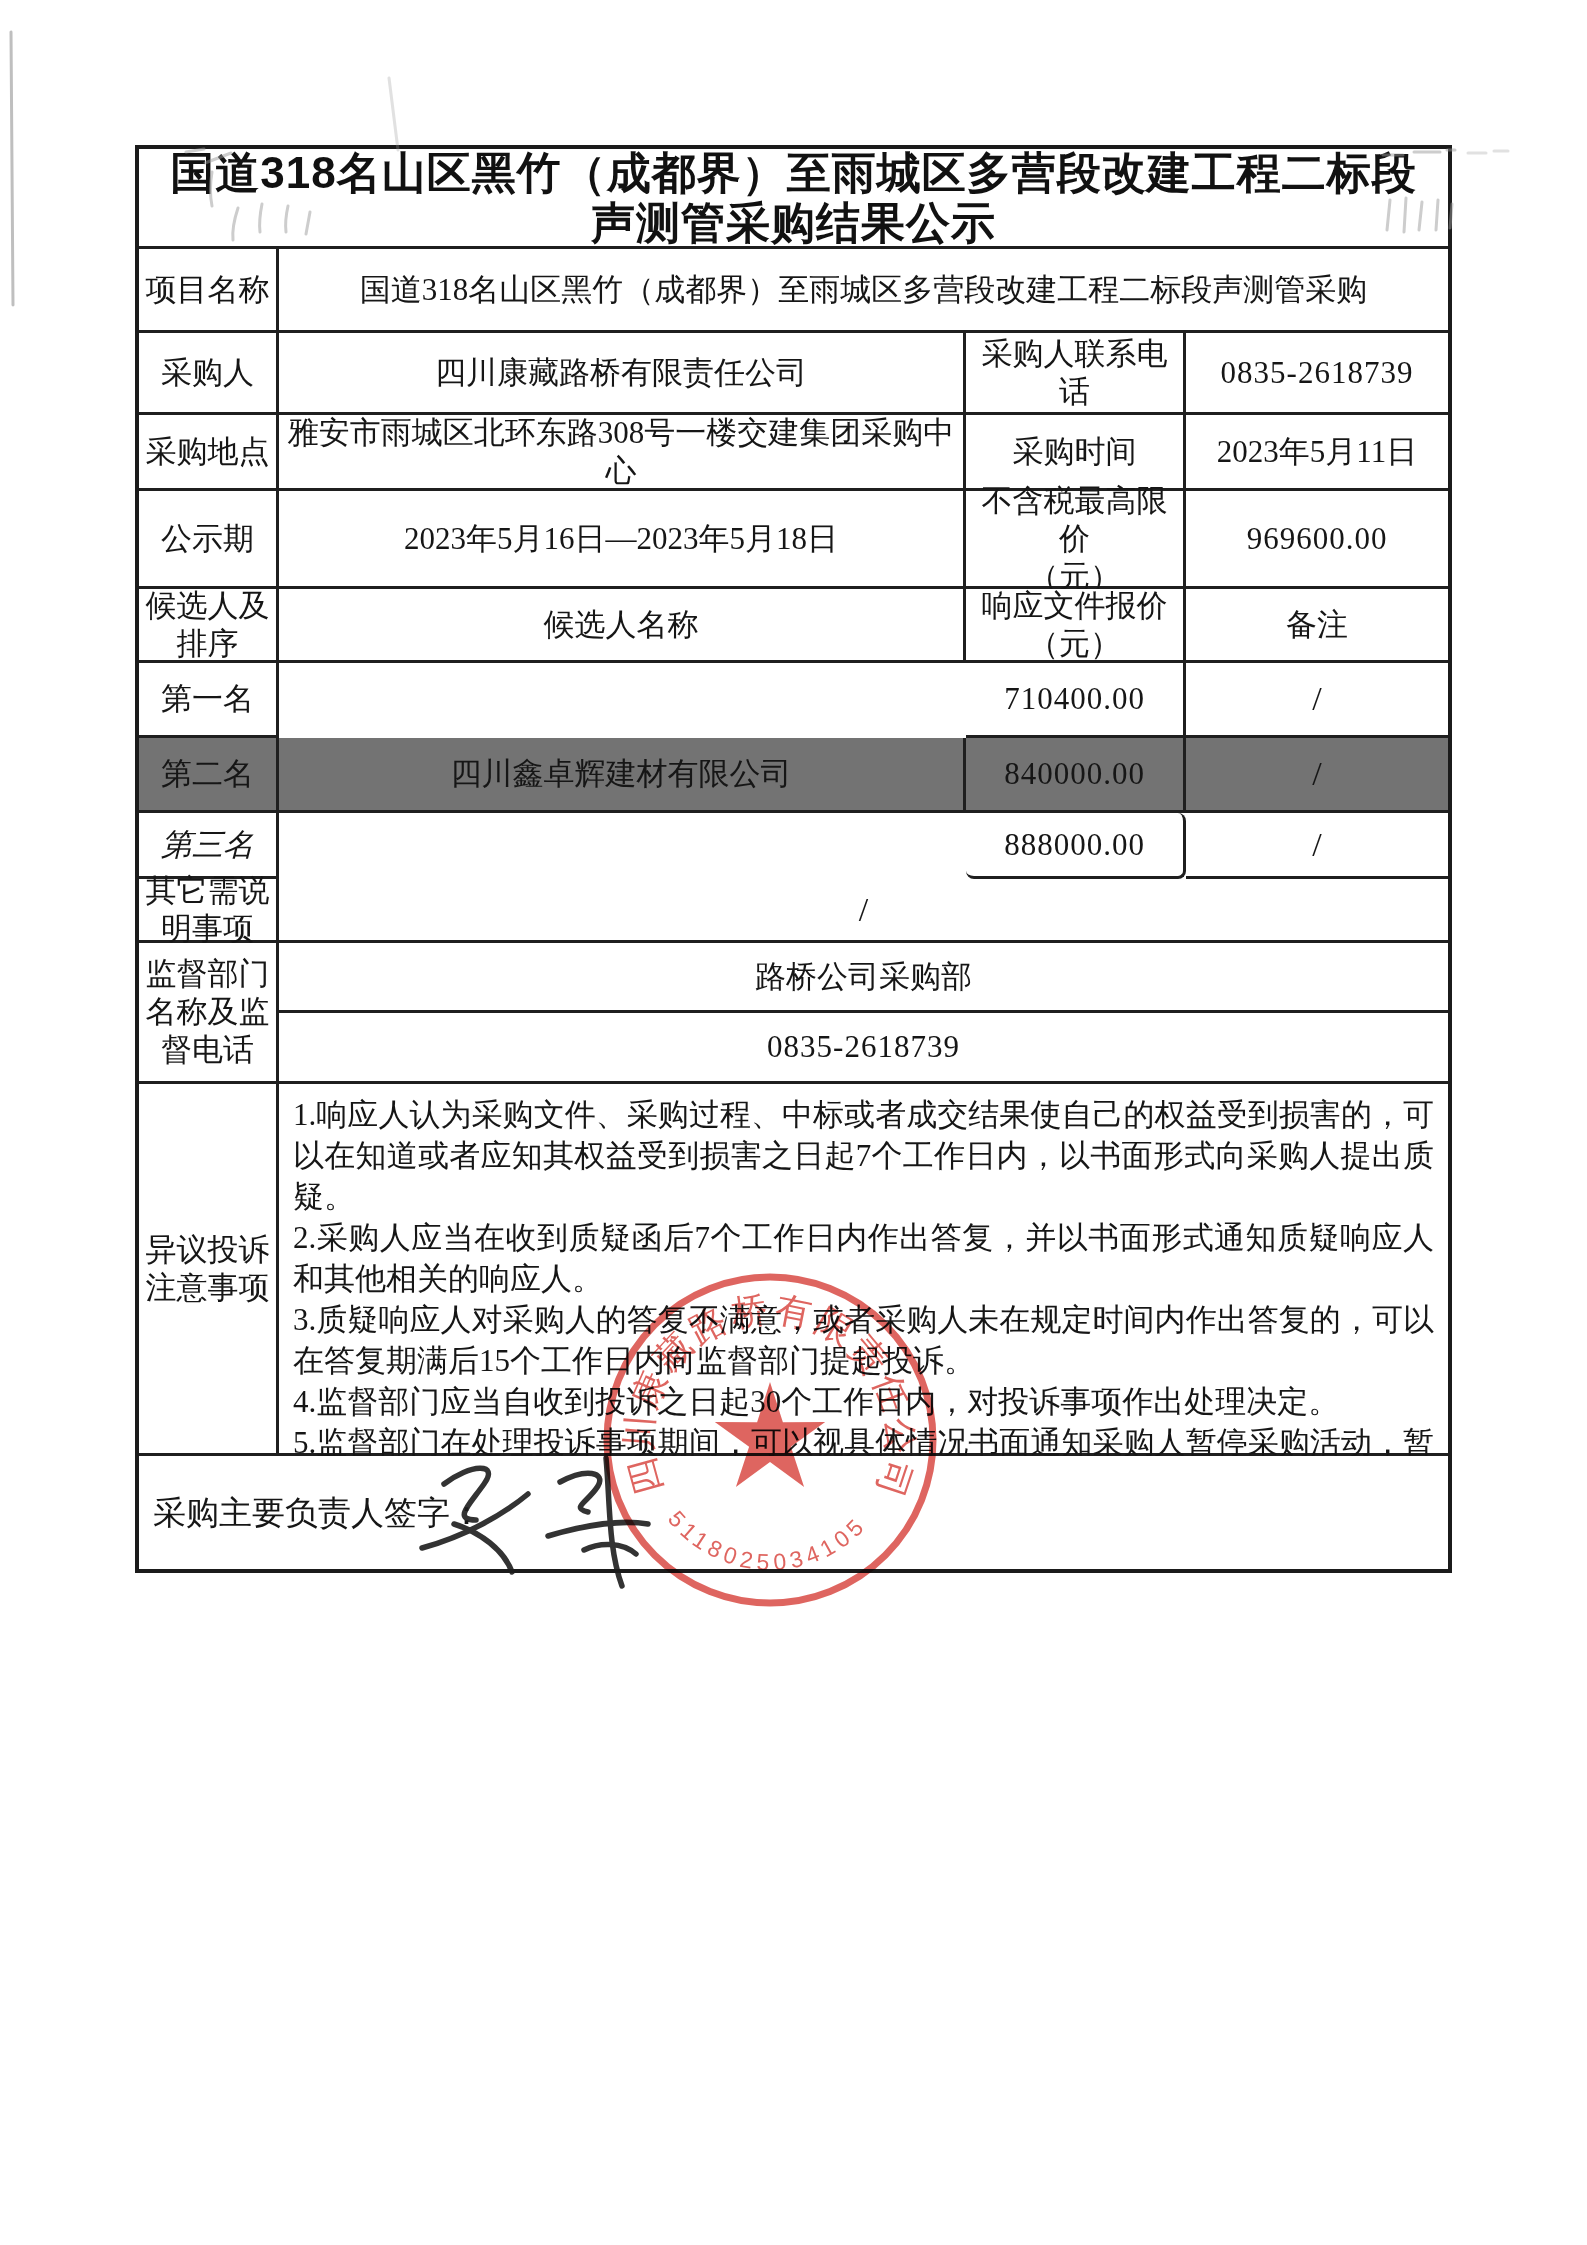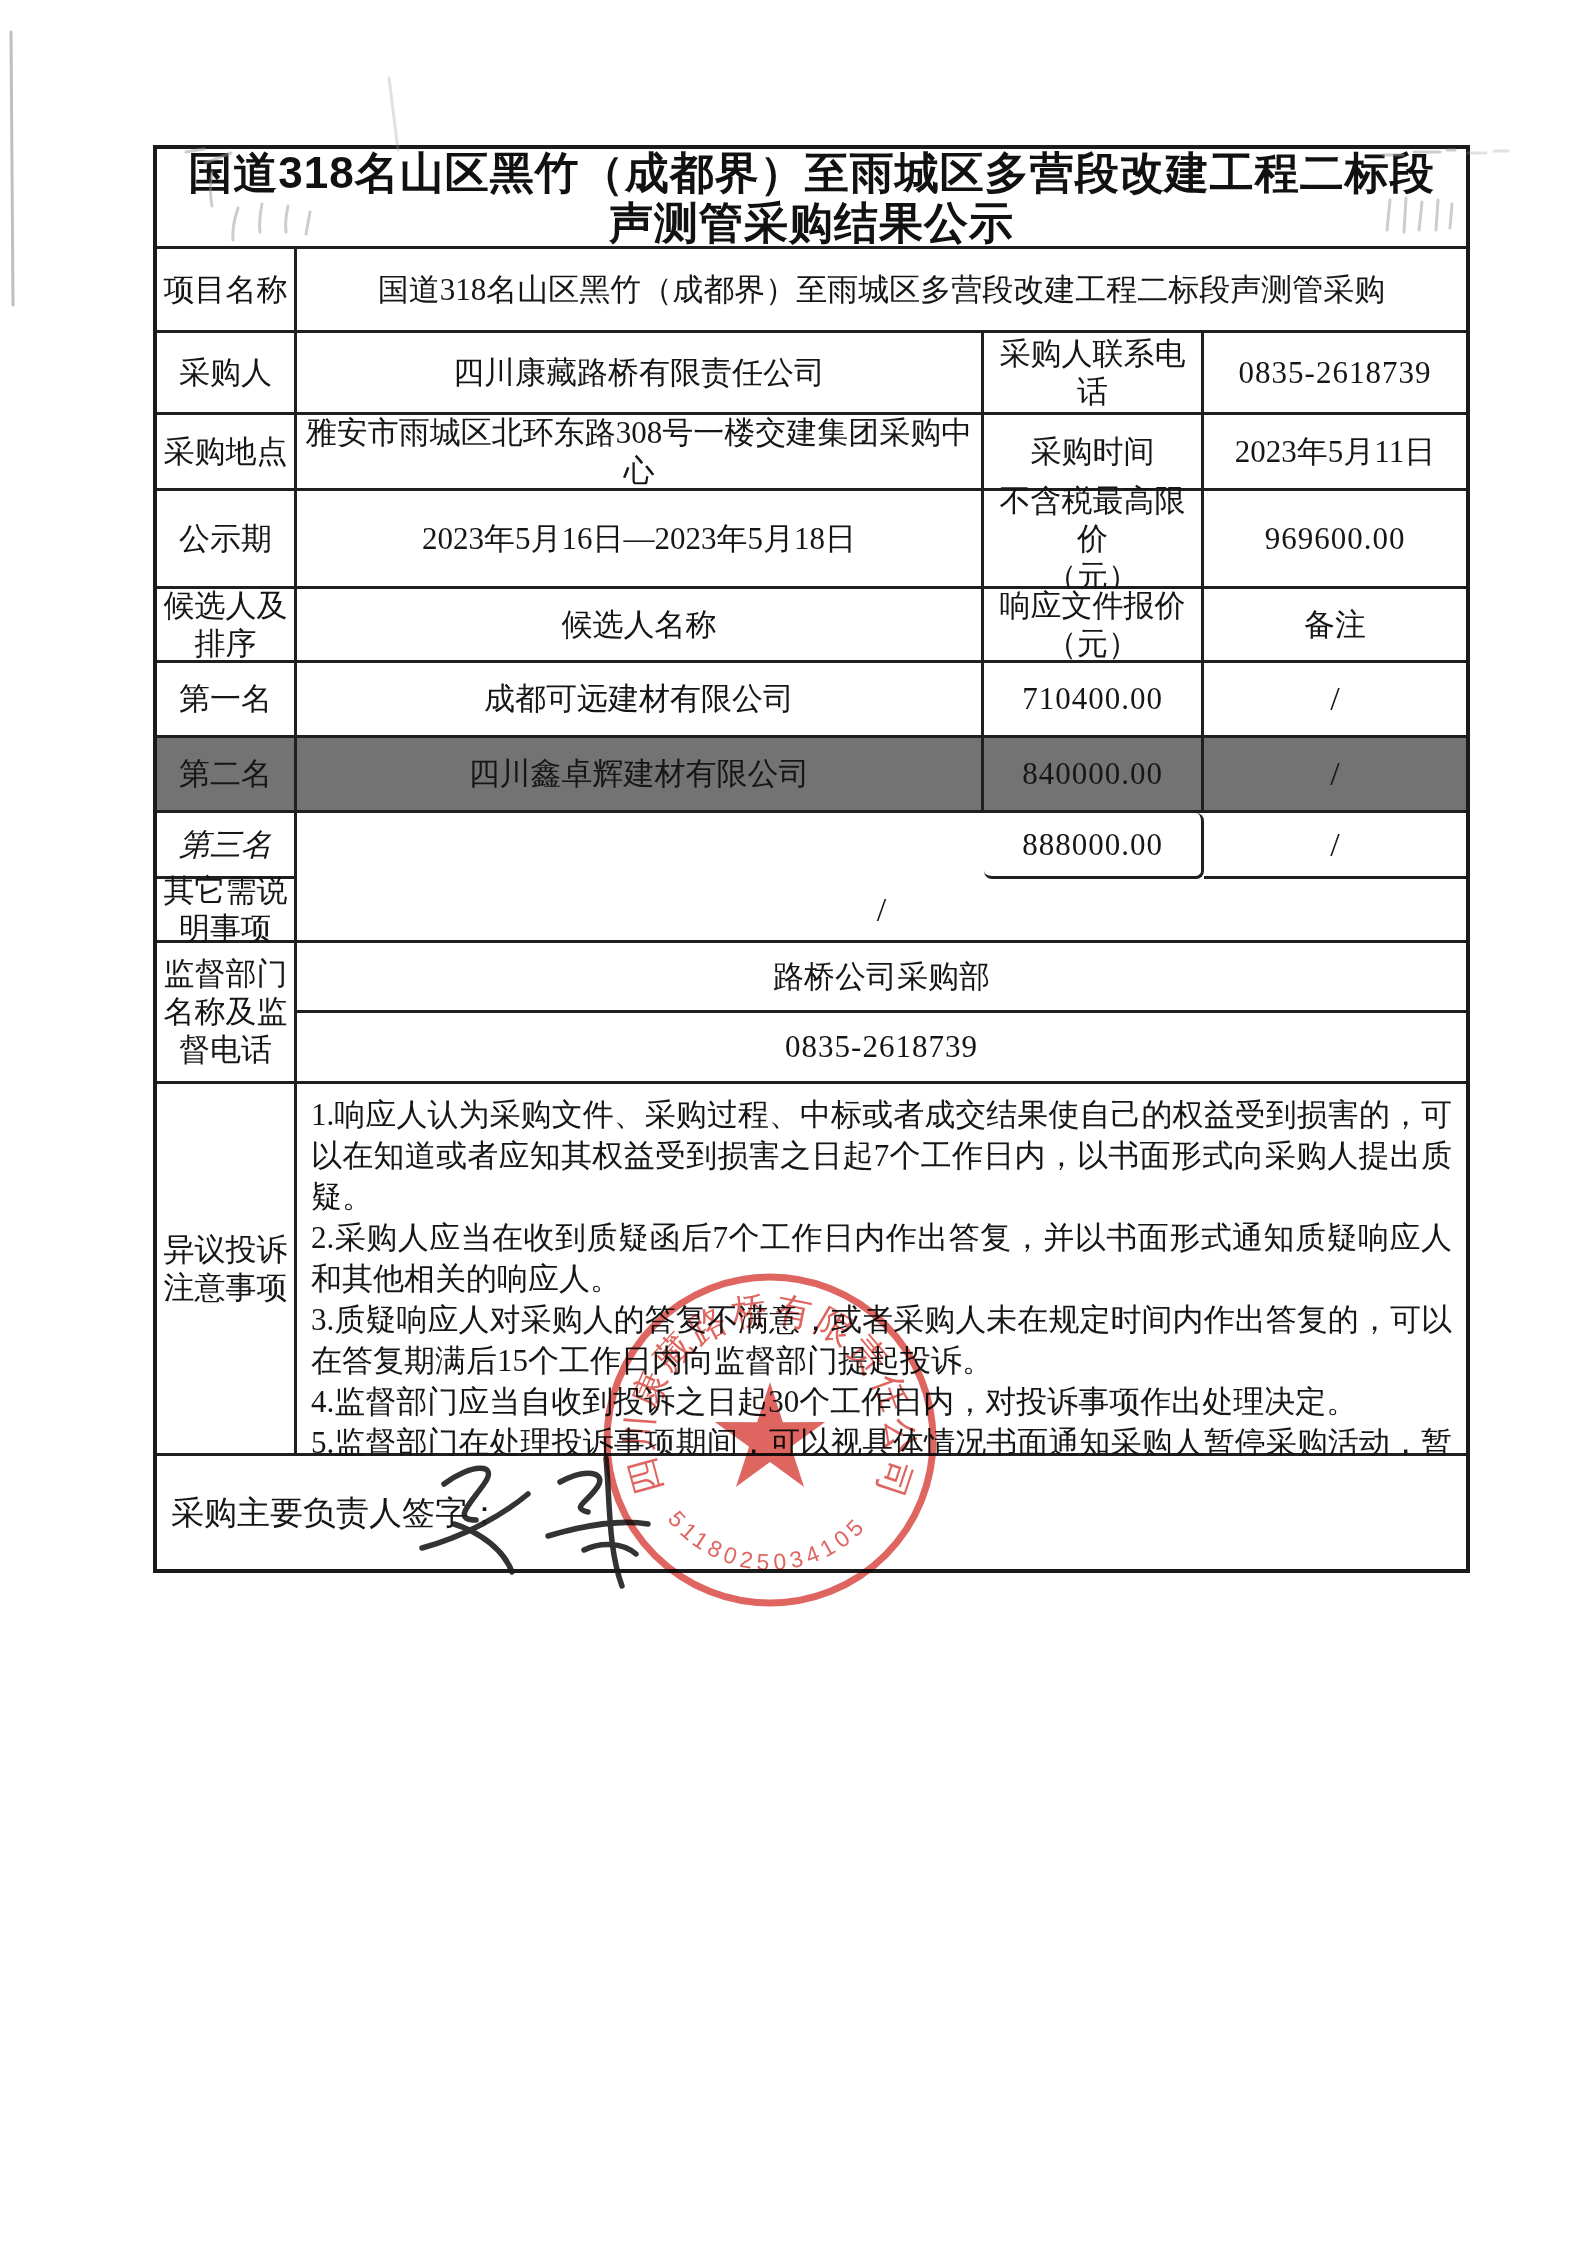"国道318名山区黑竹（成都界）至雨城区多营段改建工程二标段" .doc-table { left: 153px -> 135px }
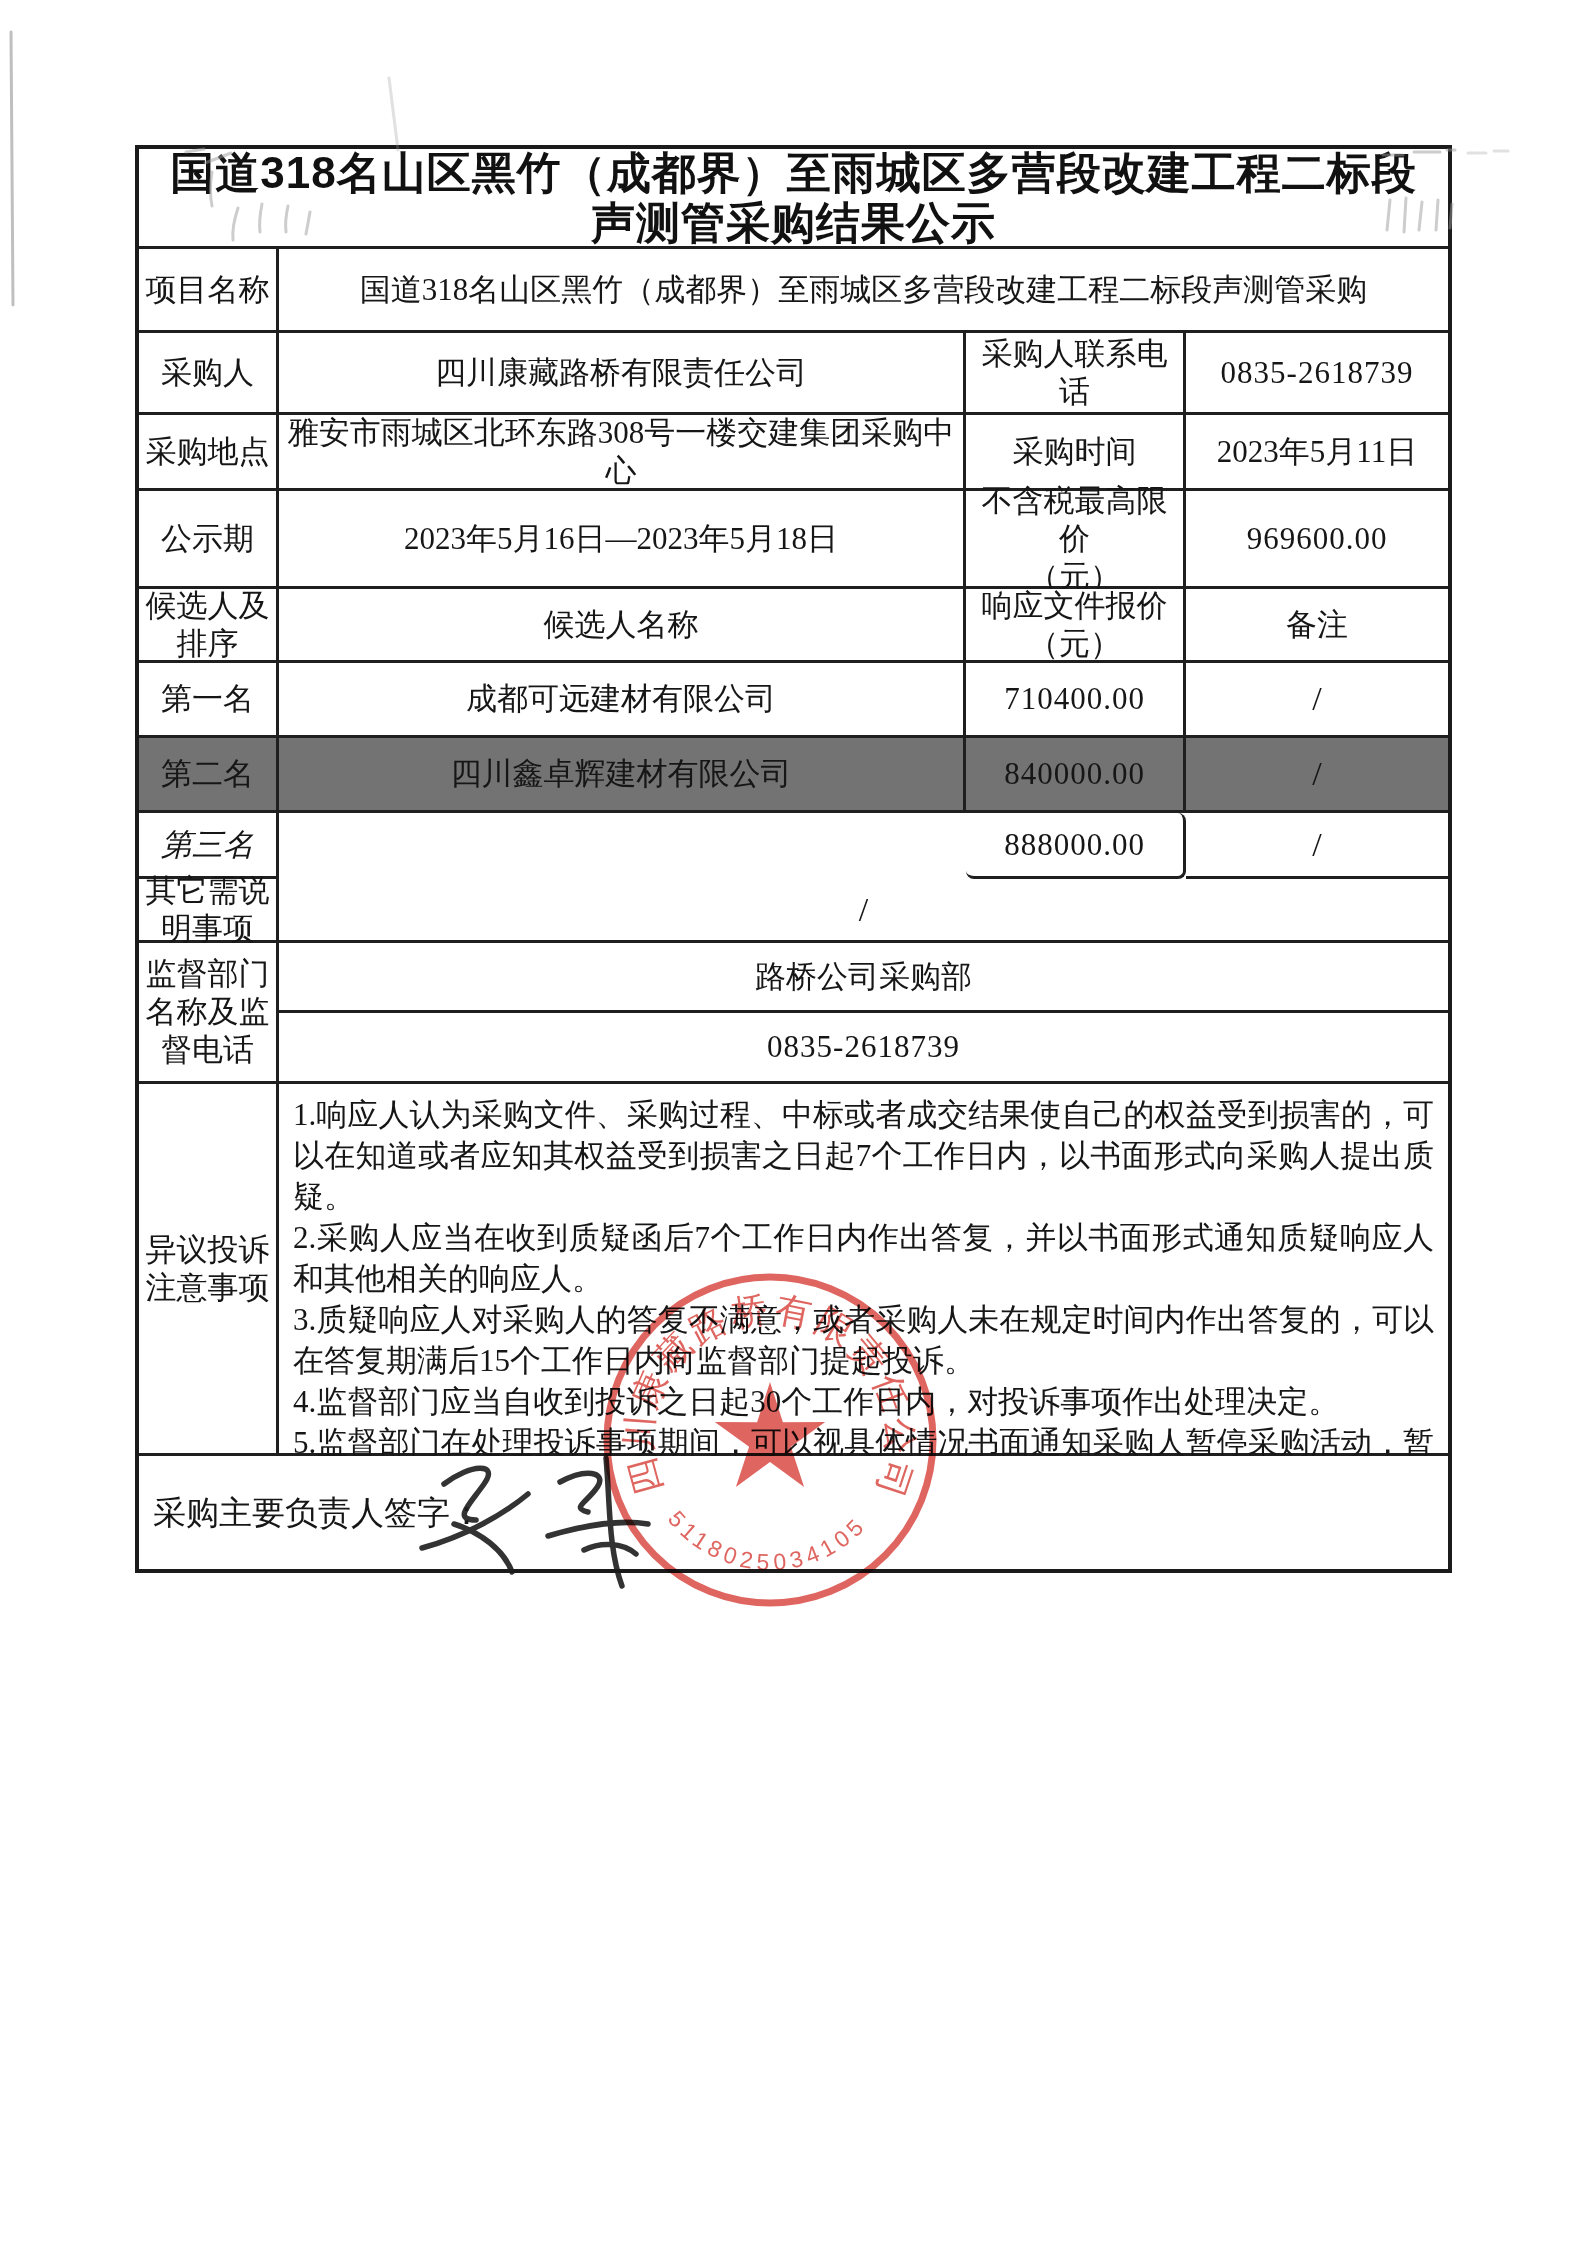"成都可远建材有限公司" div.cell { html: <div>成都可远建材有限公司</div> -> none }
